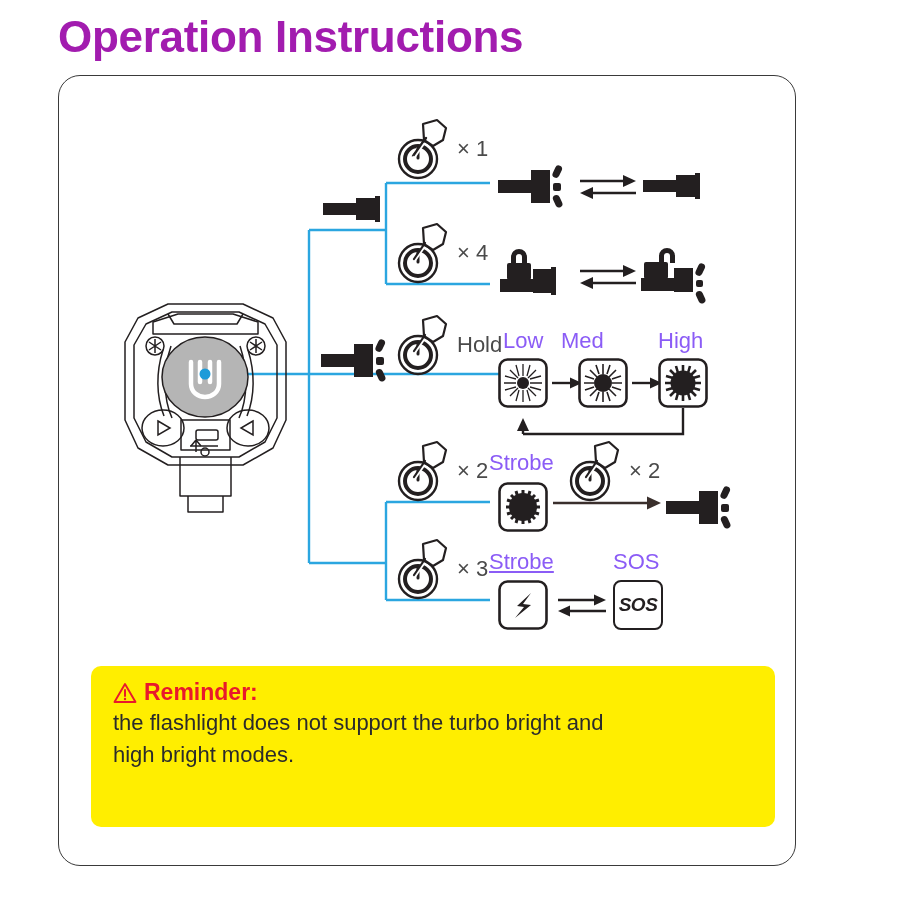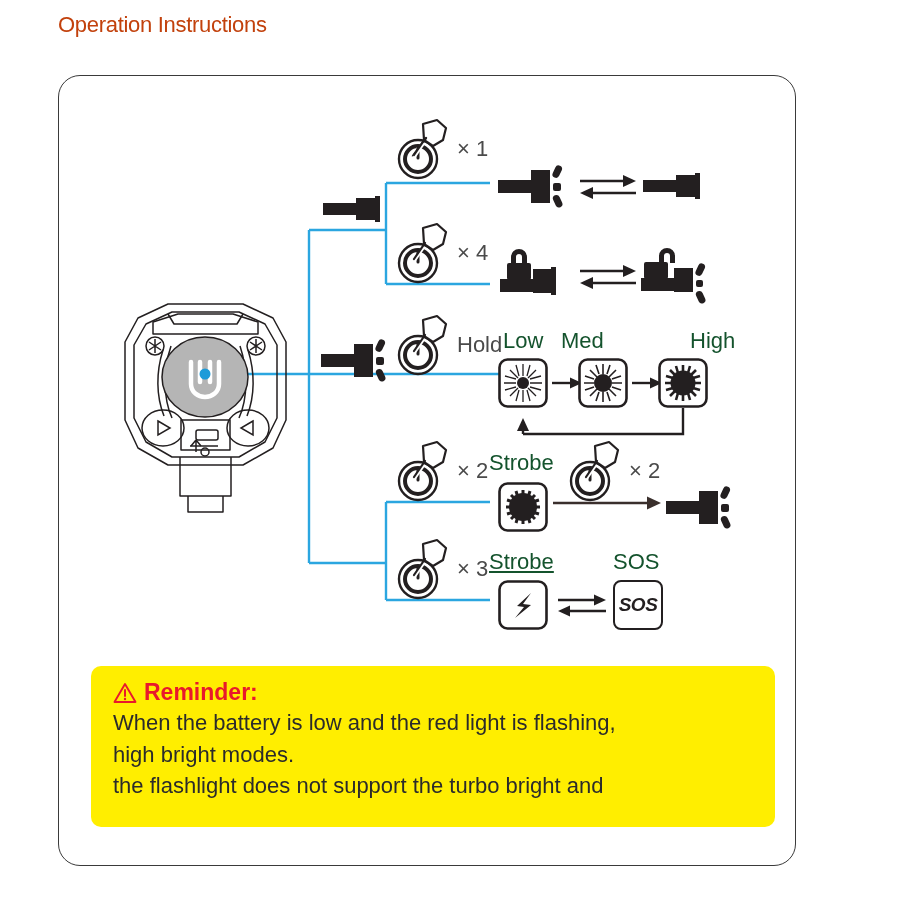"Operation Instructions" .page-title { color: #c2410c -> #a21caf; font-size: 22px -> 44px; font-weight: normal -> bold }
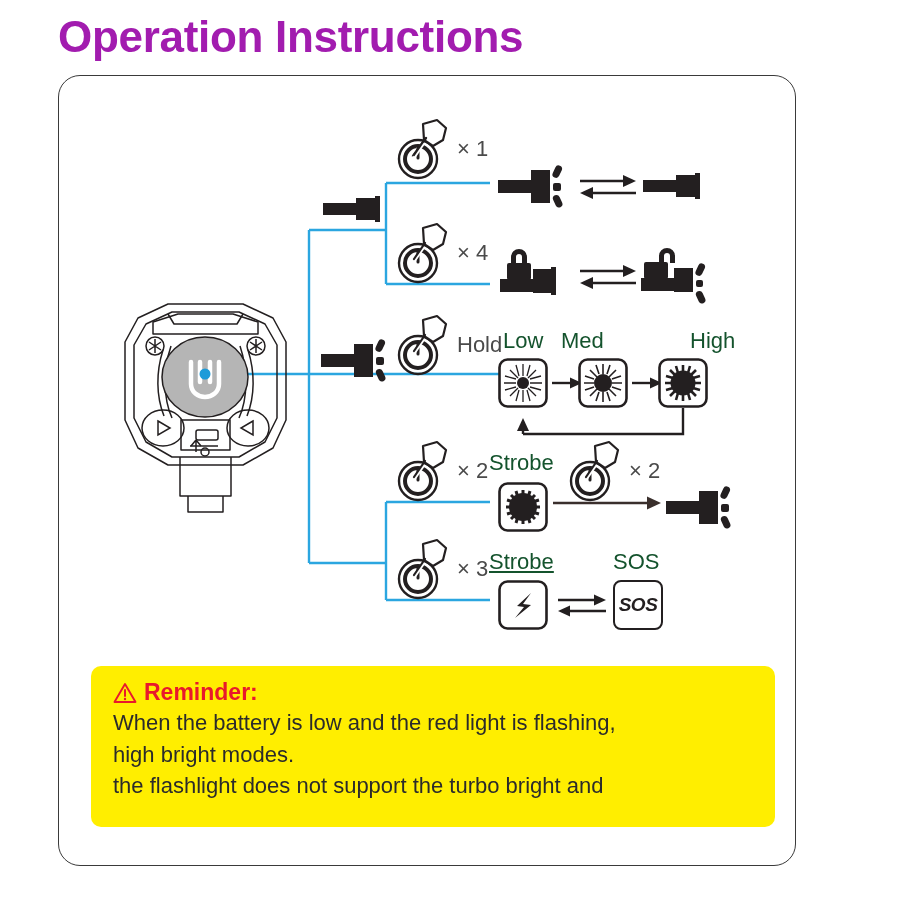"Low" .mode-label { color: #14532d -> #8b5cf6 }
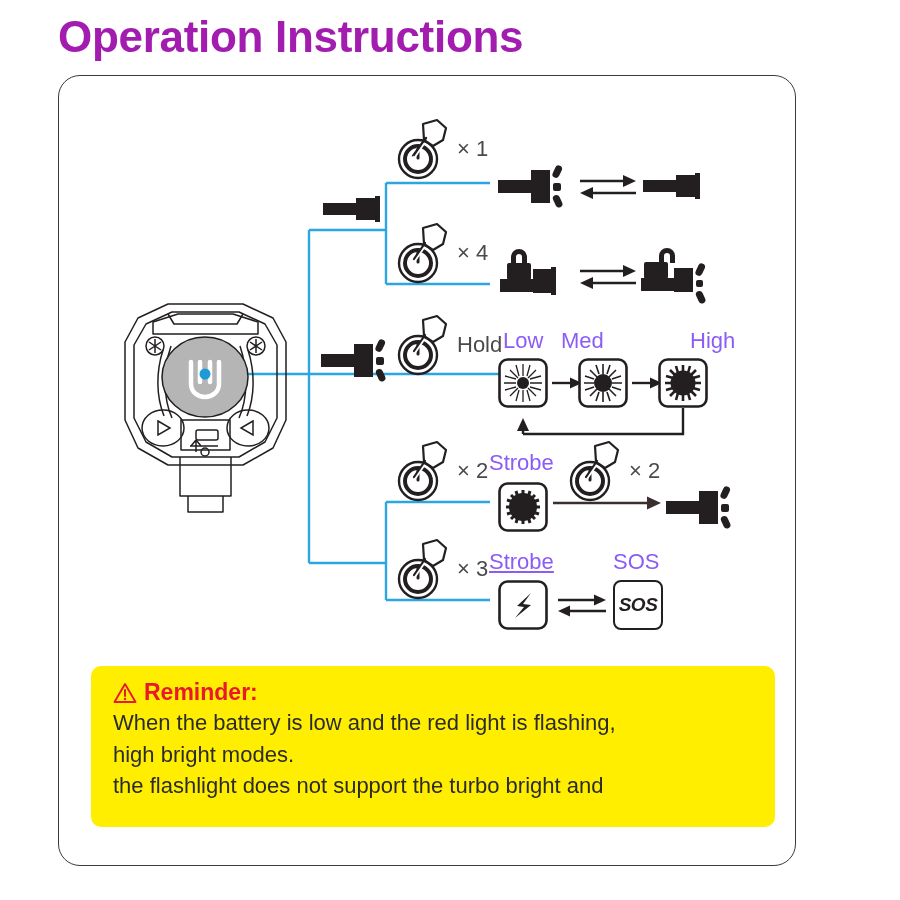"High" div.mode-label { left: 690px -> 658px }
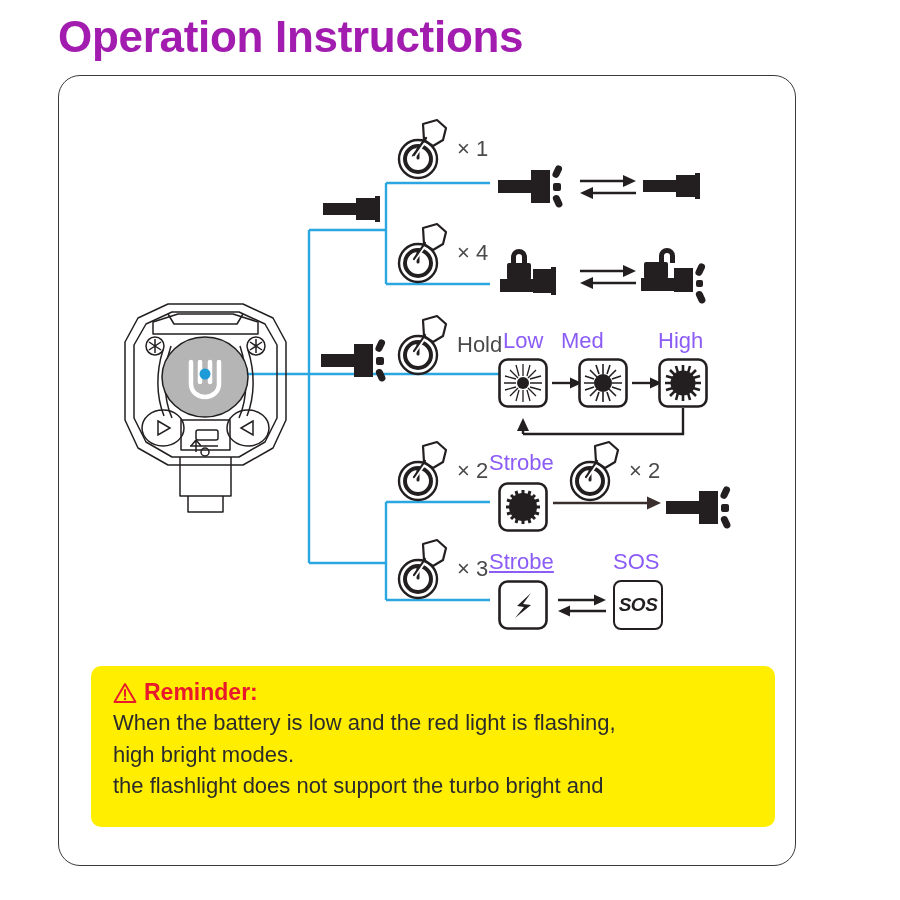"When the battery is low" div.reminder-body { html: <div>When the battery is low and the red light is flashing,</div> -> none }
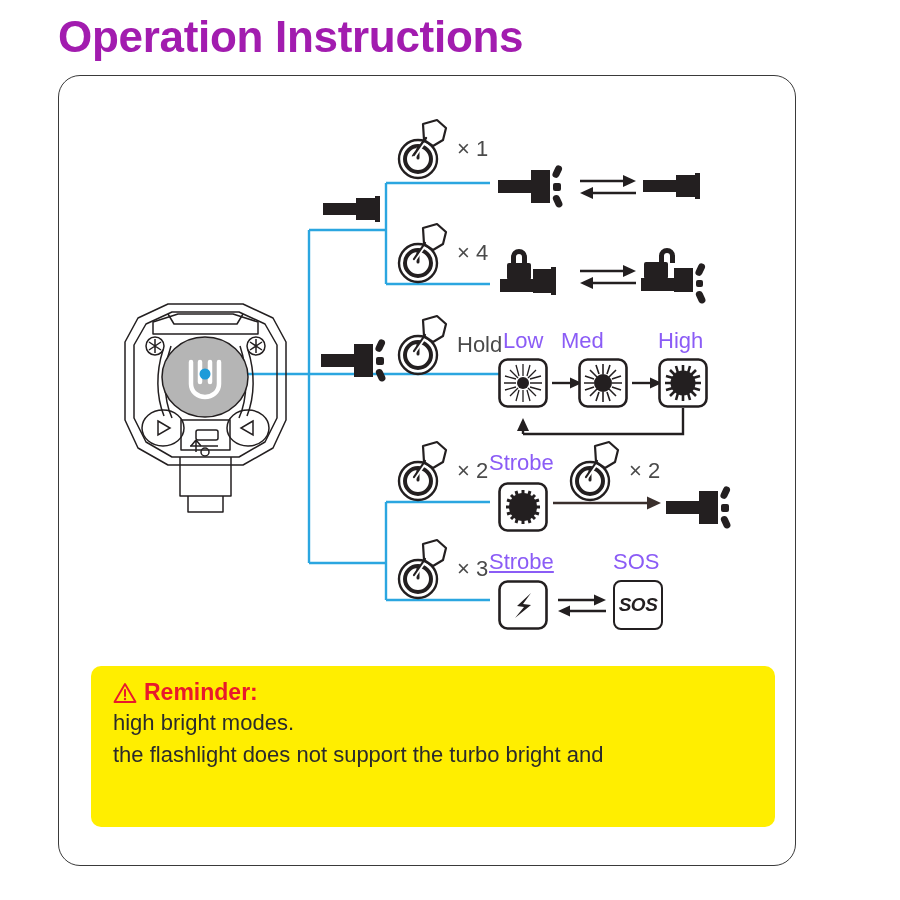"high bright modes." div.reminder-body { order: before "the flashlight does not support" -> after "the flashlight does not support" }
